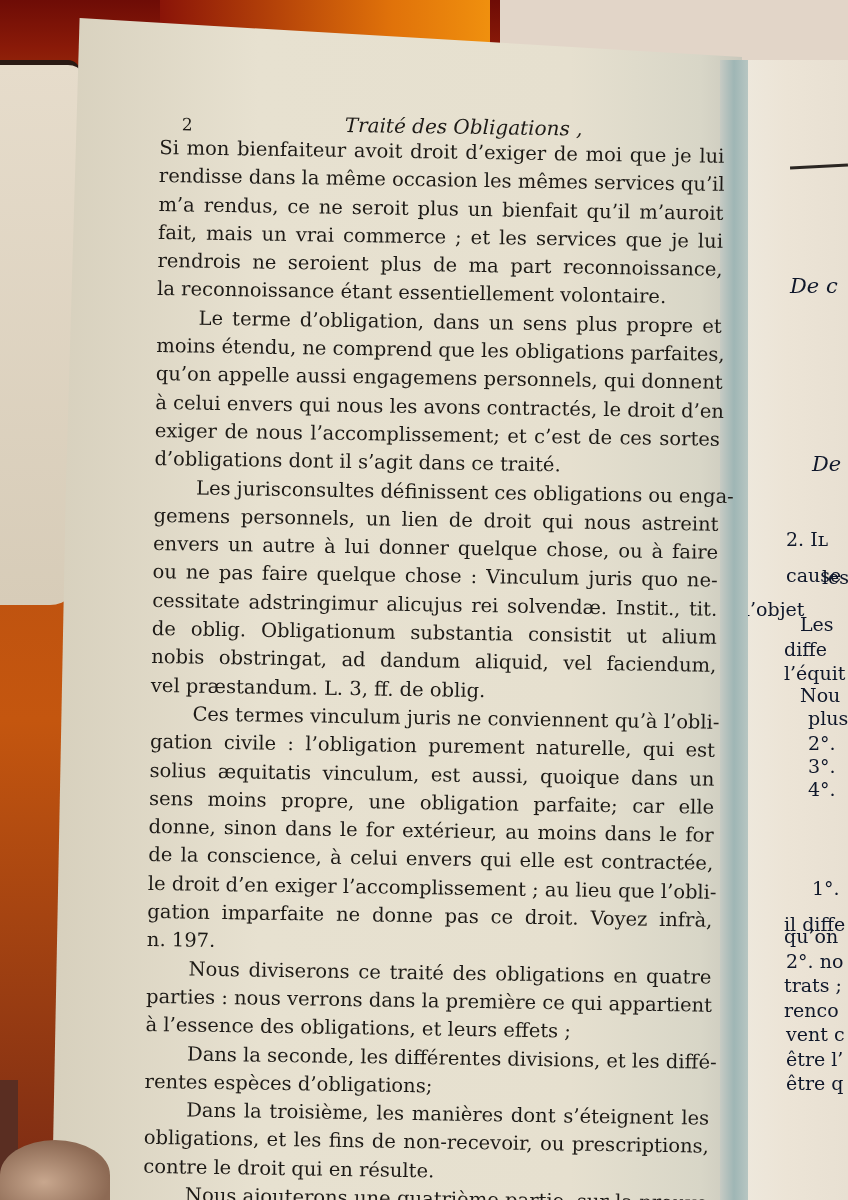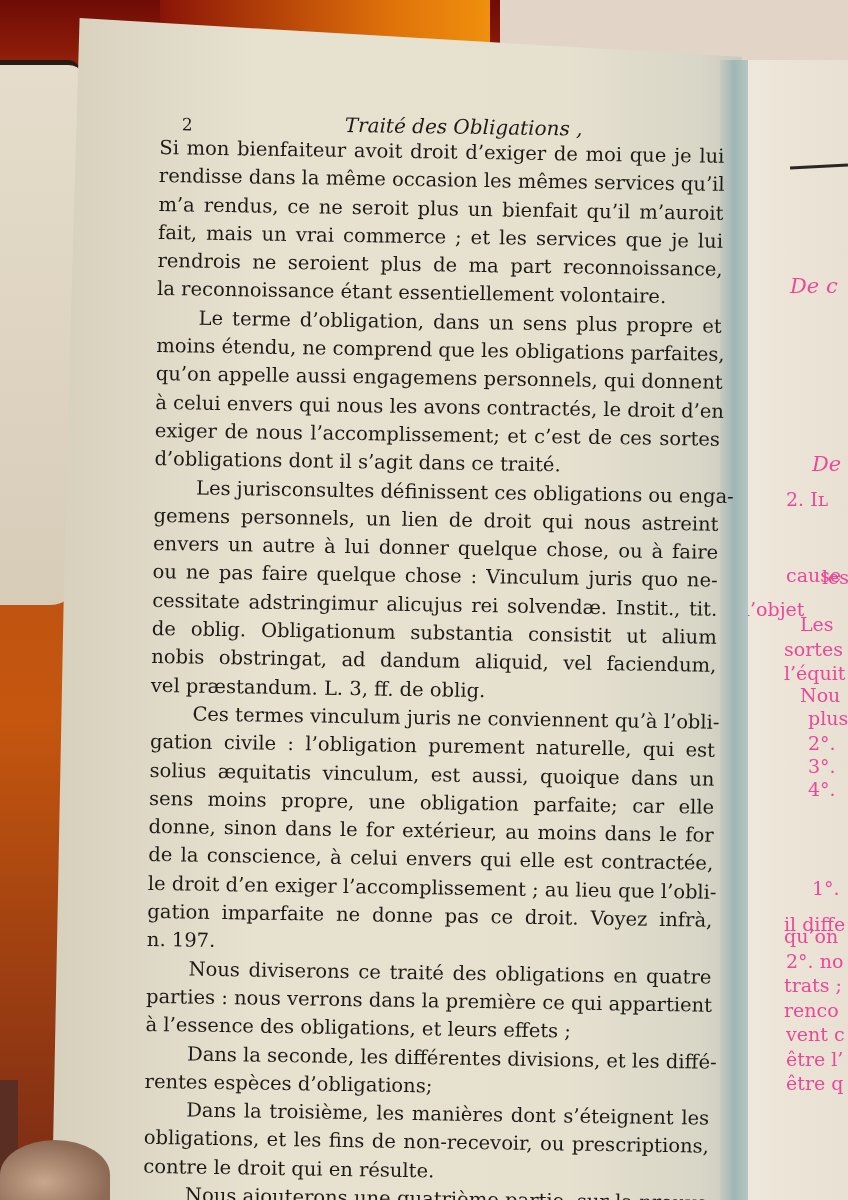"De c" .rtext { color: #ec4899 -> #0f172a }
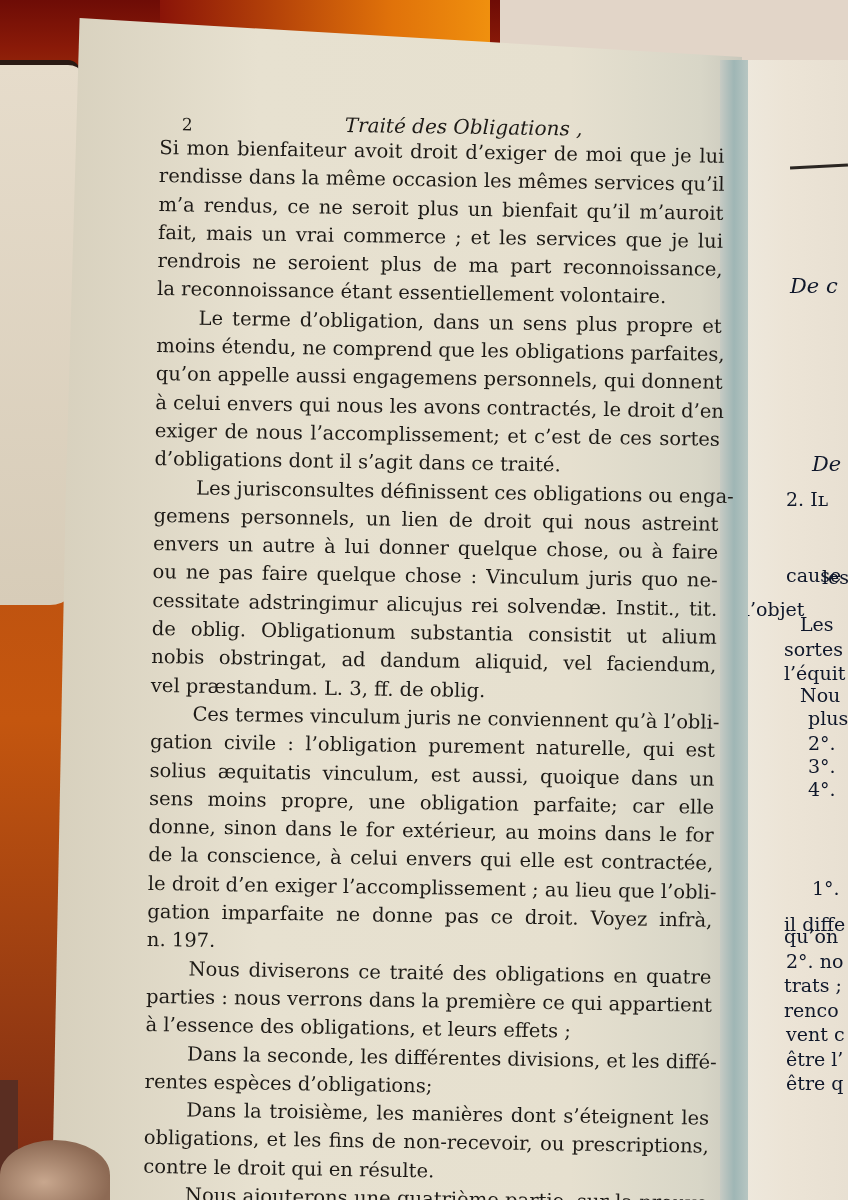"2. Iʟ" span.rtext { top: 488px -> 528px }
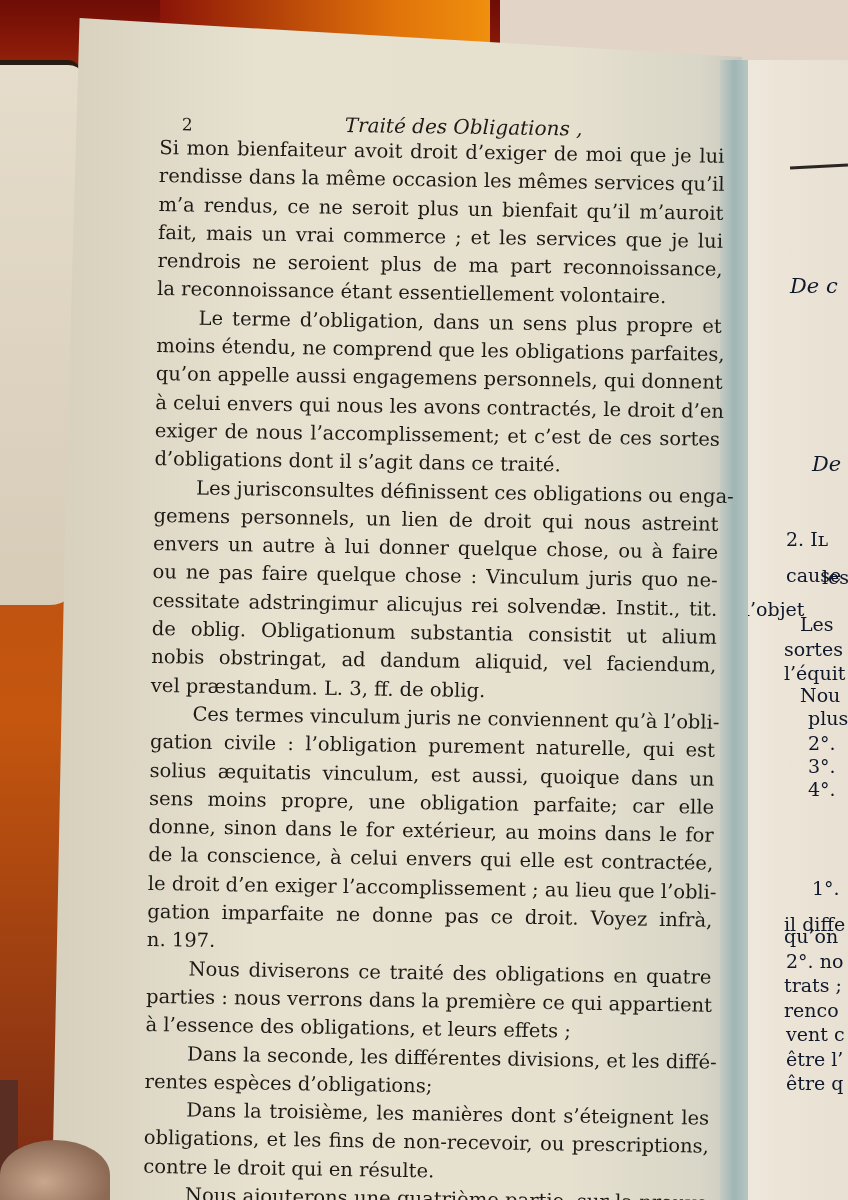"sortes" span.rtext { text: sortes -> diffe }
